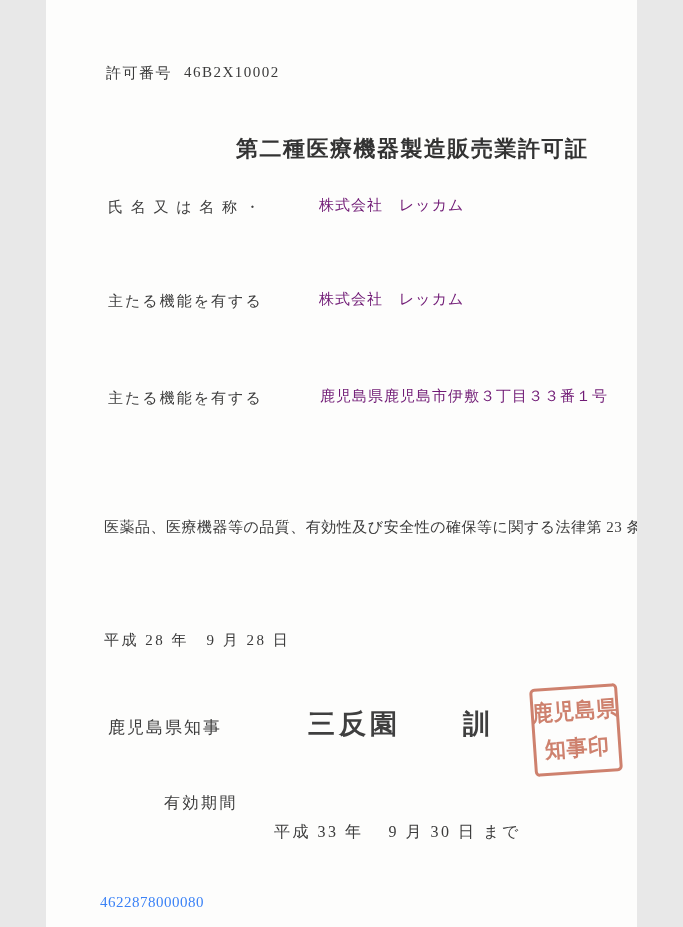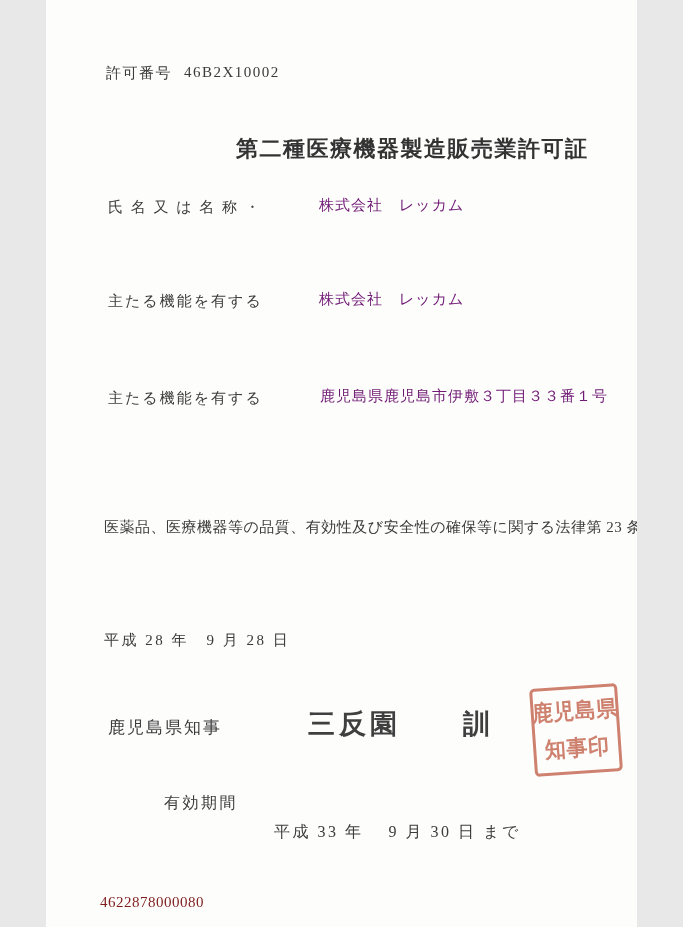"4622878000080" .footer-number { color: #7f1d1d -> #3b82f6 }
